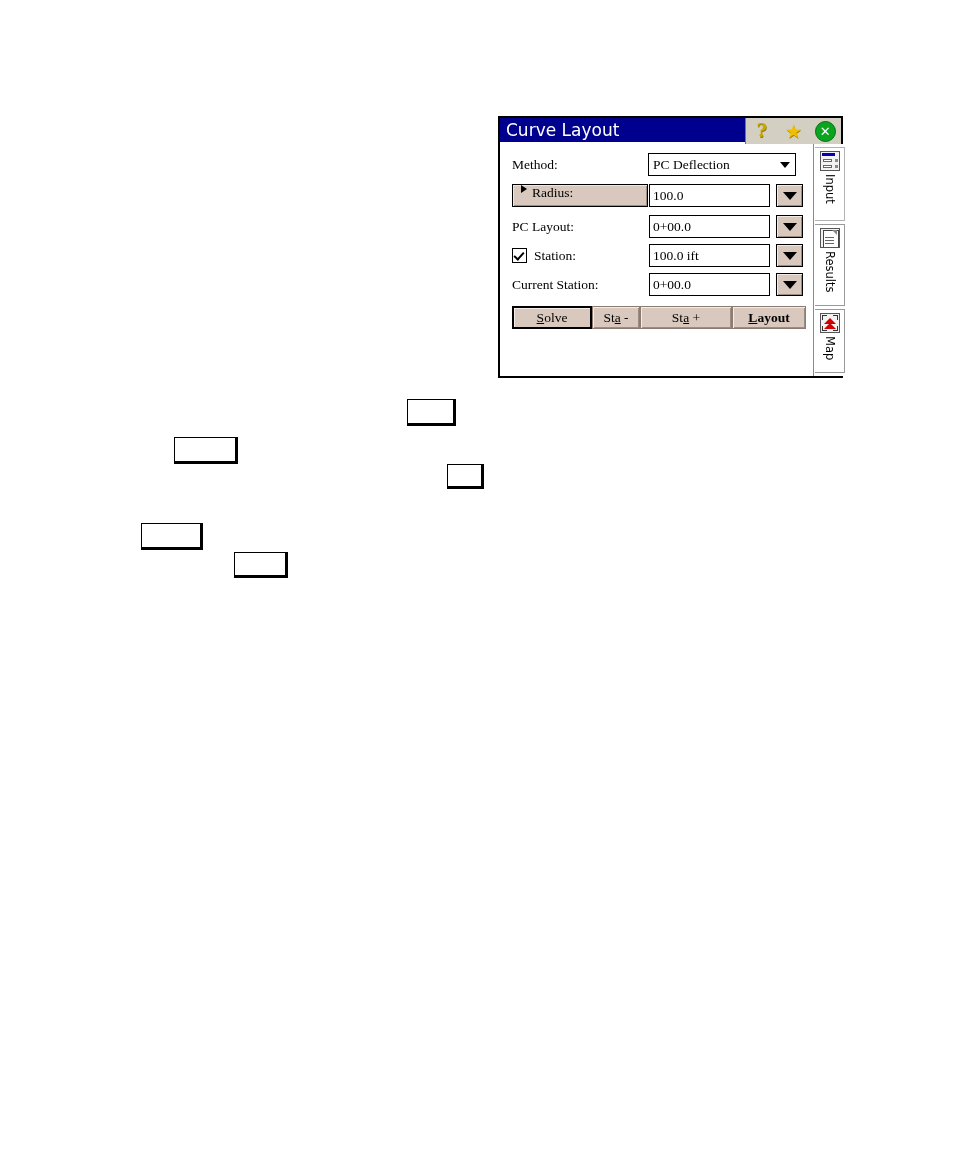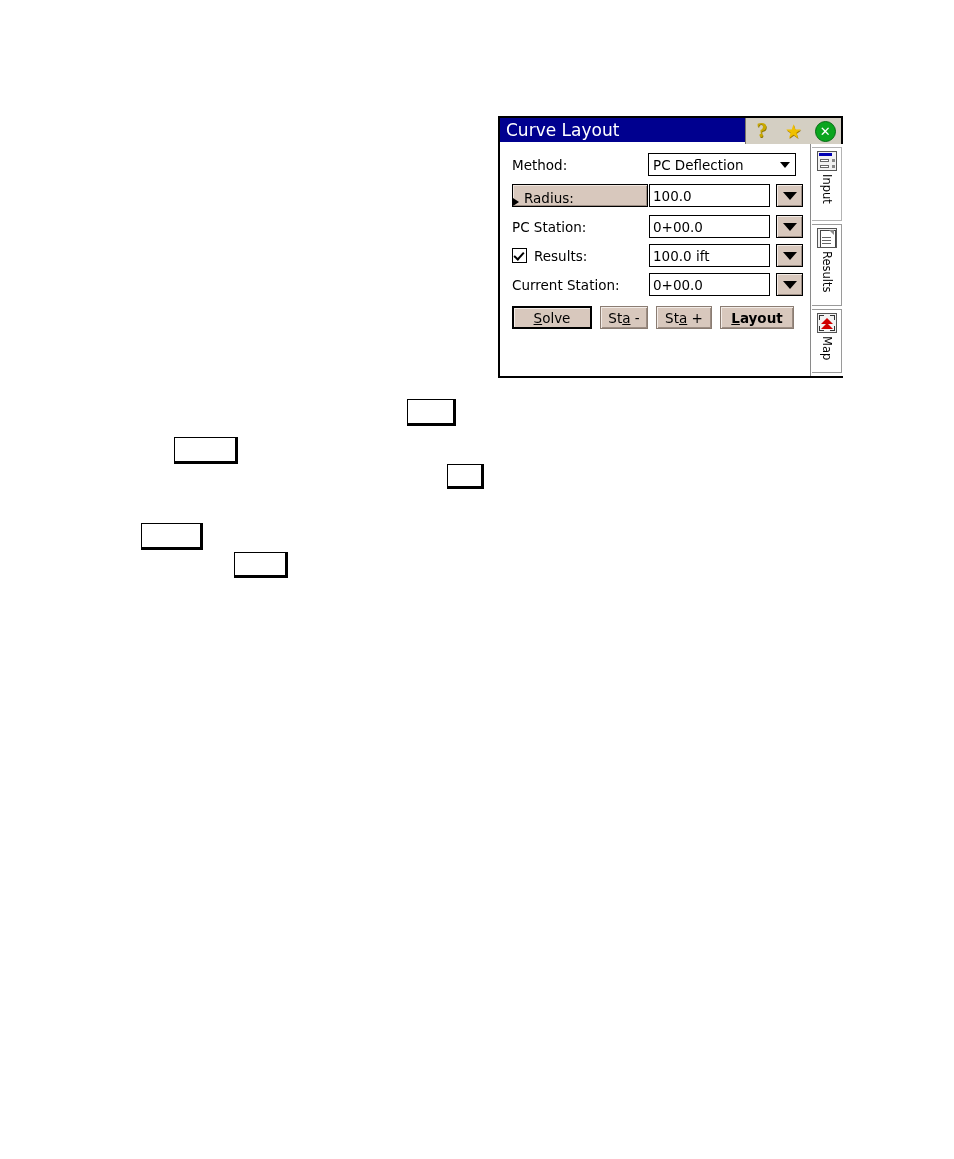"Method:" .form-area { font-family: none -> Liberation Serif, serif }
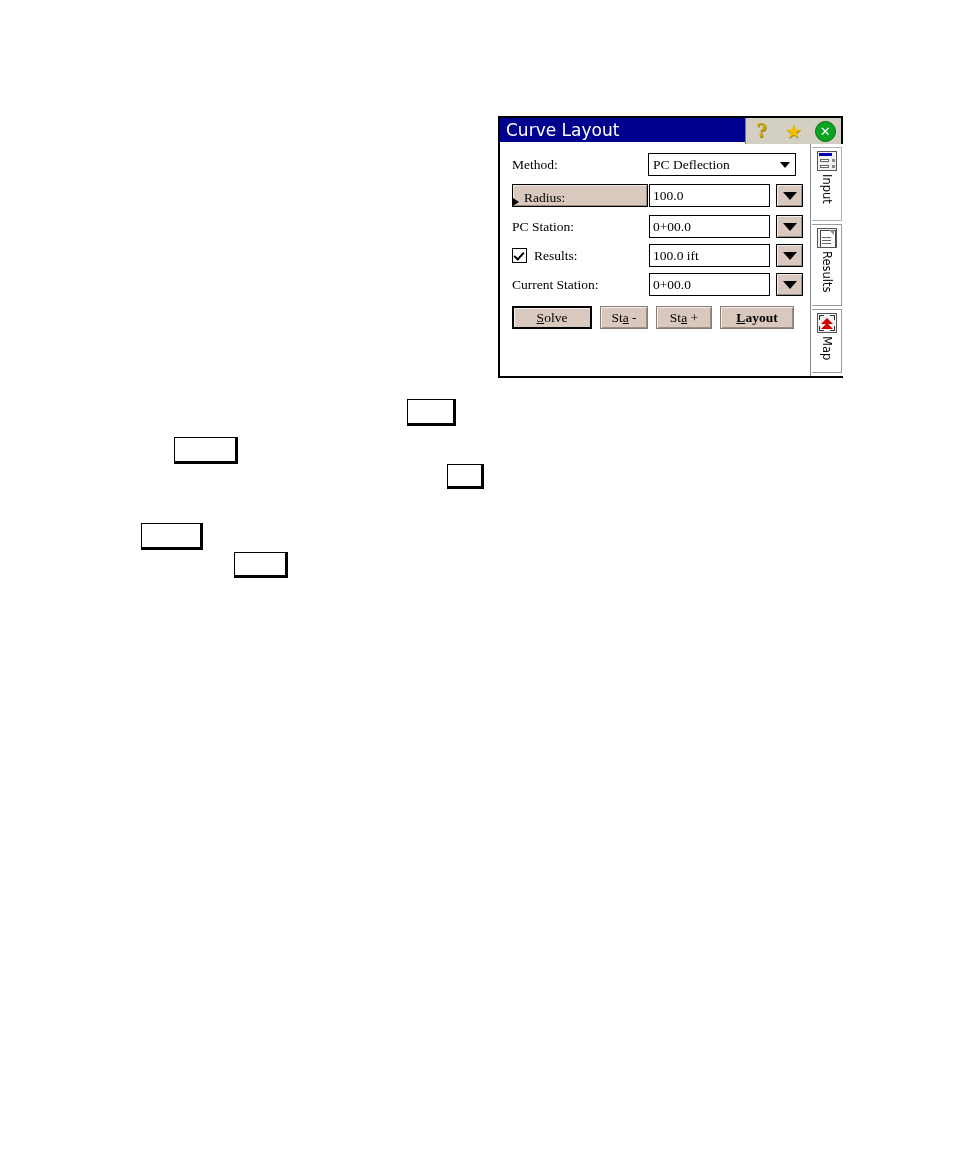"Radius:" .lblbtn { align-items: flex-end -> flex-start; padding-left: none -> 8px }
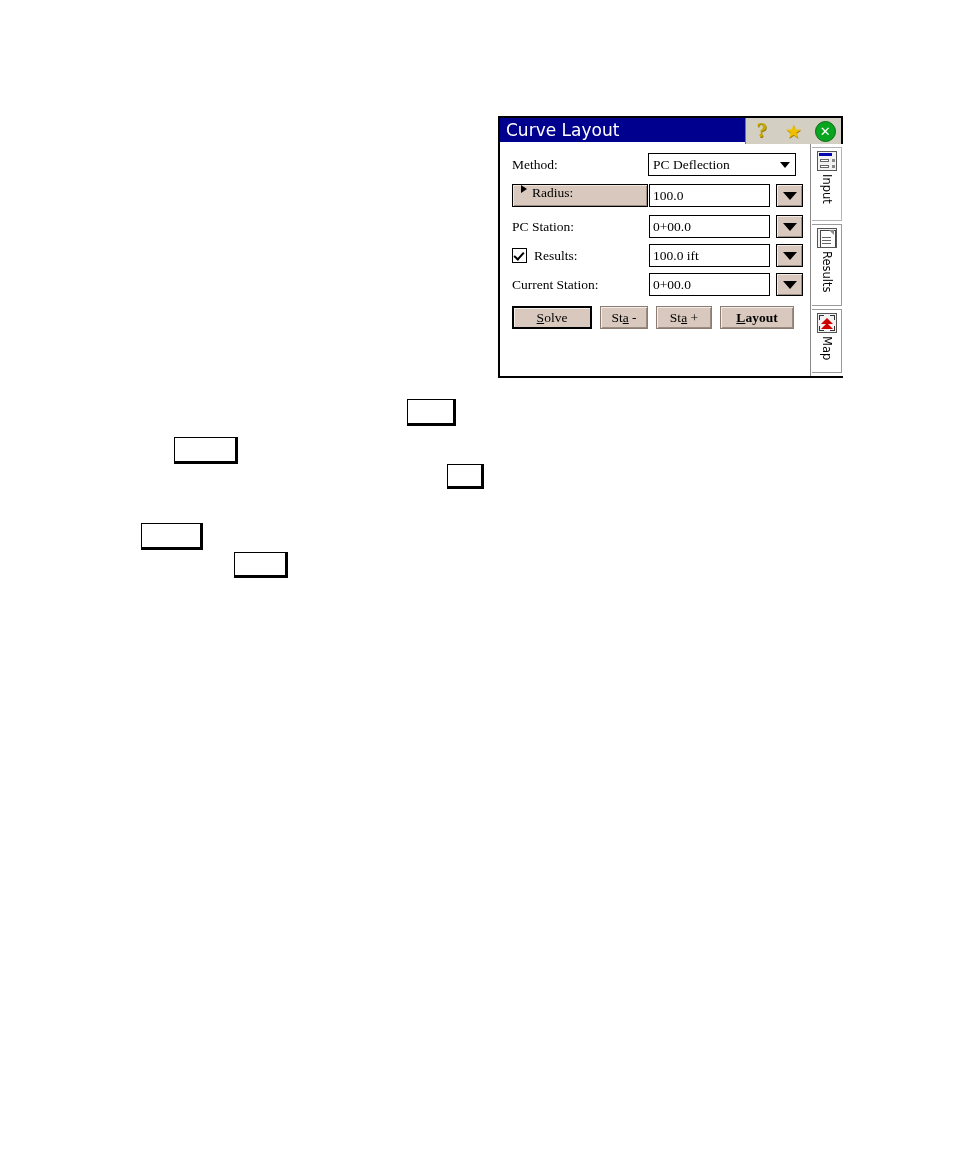"PC Station:" div.lbl { text: Station -> Layout }
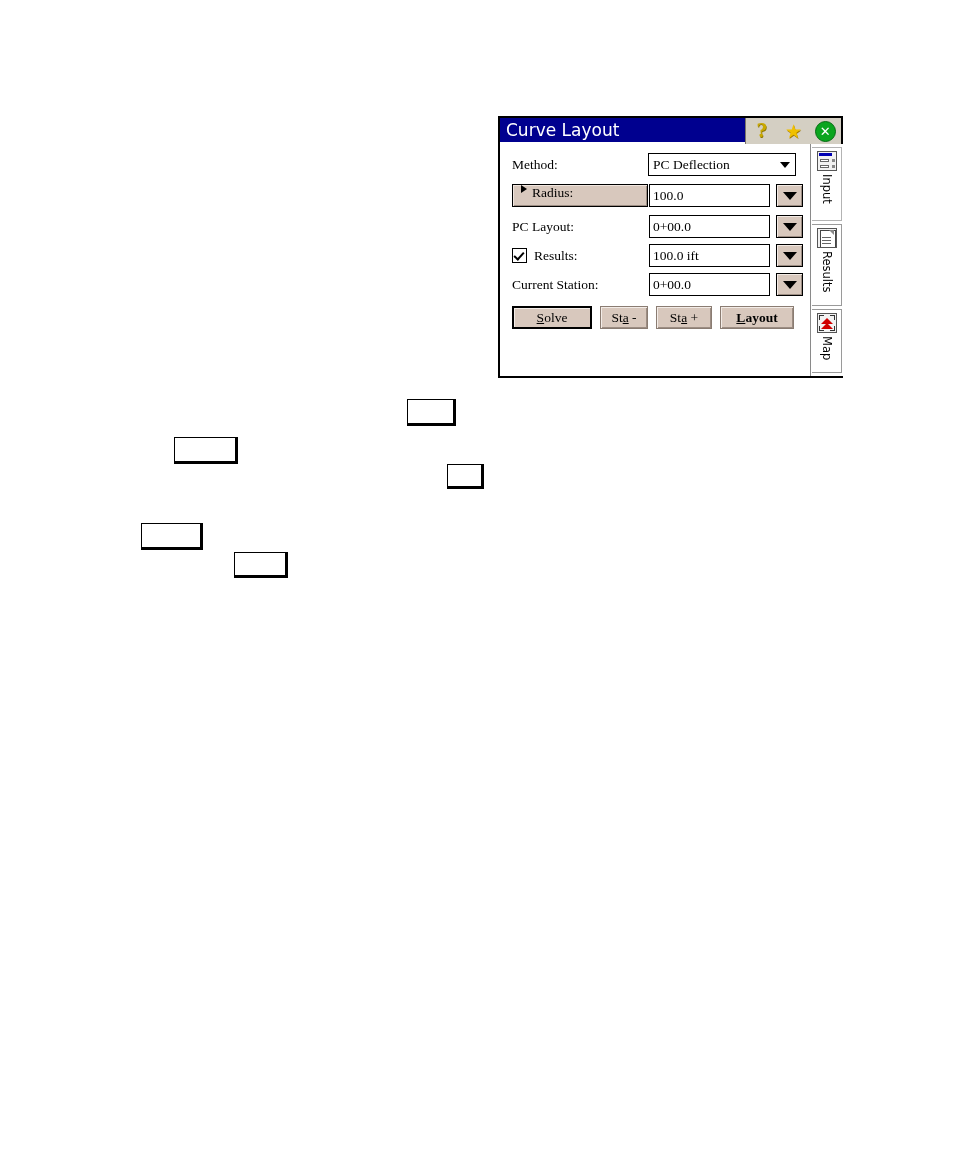"Results:" span.cb-label { text: Results -> Station }
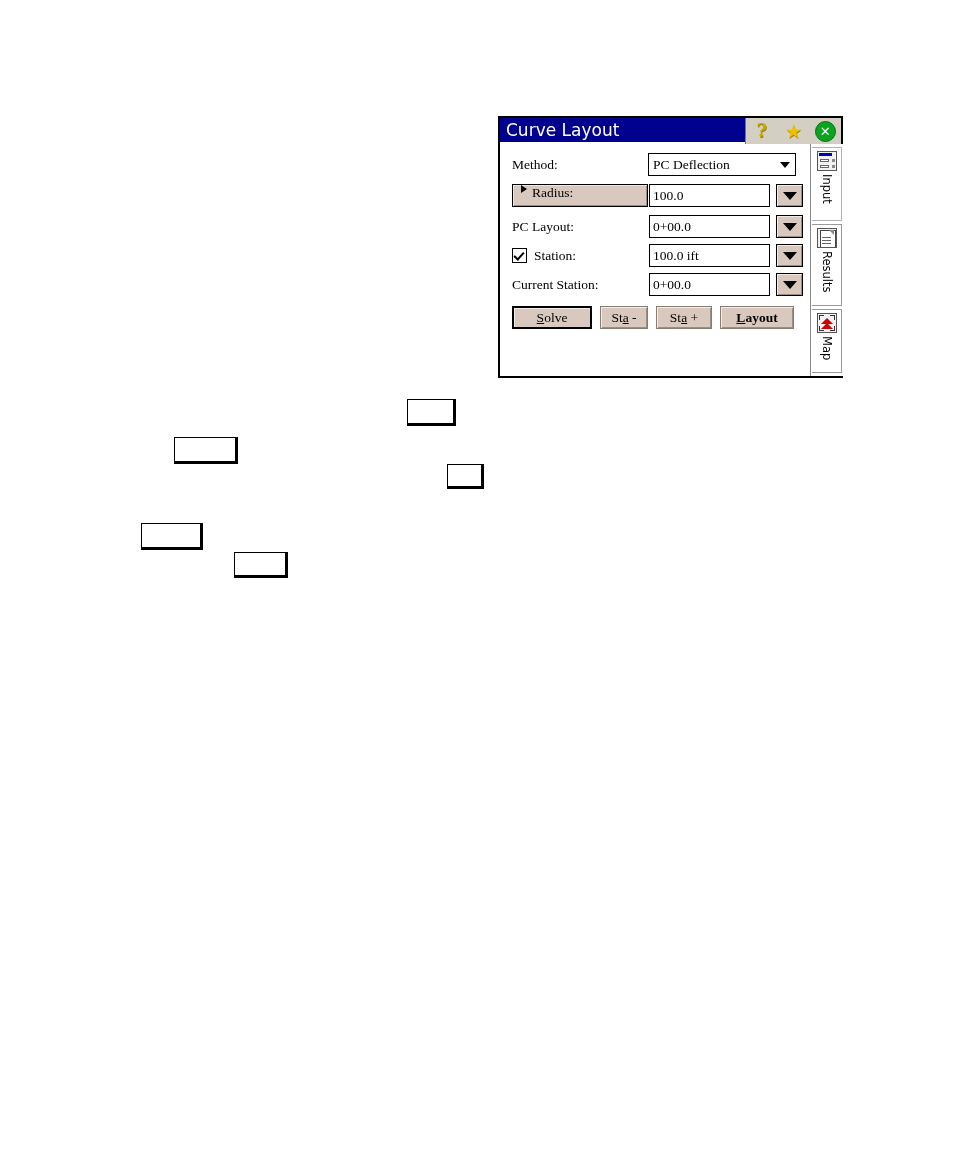"Solve" .btnbar { gap: 8px -> 0 }
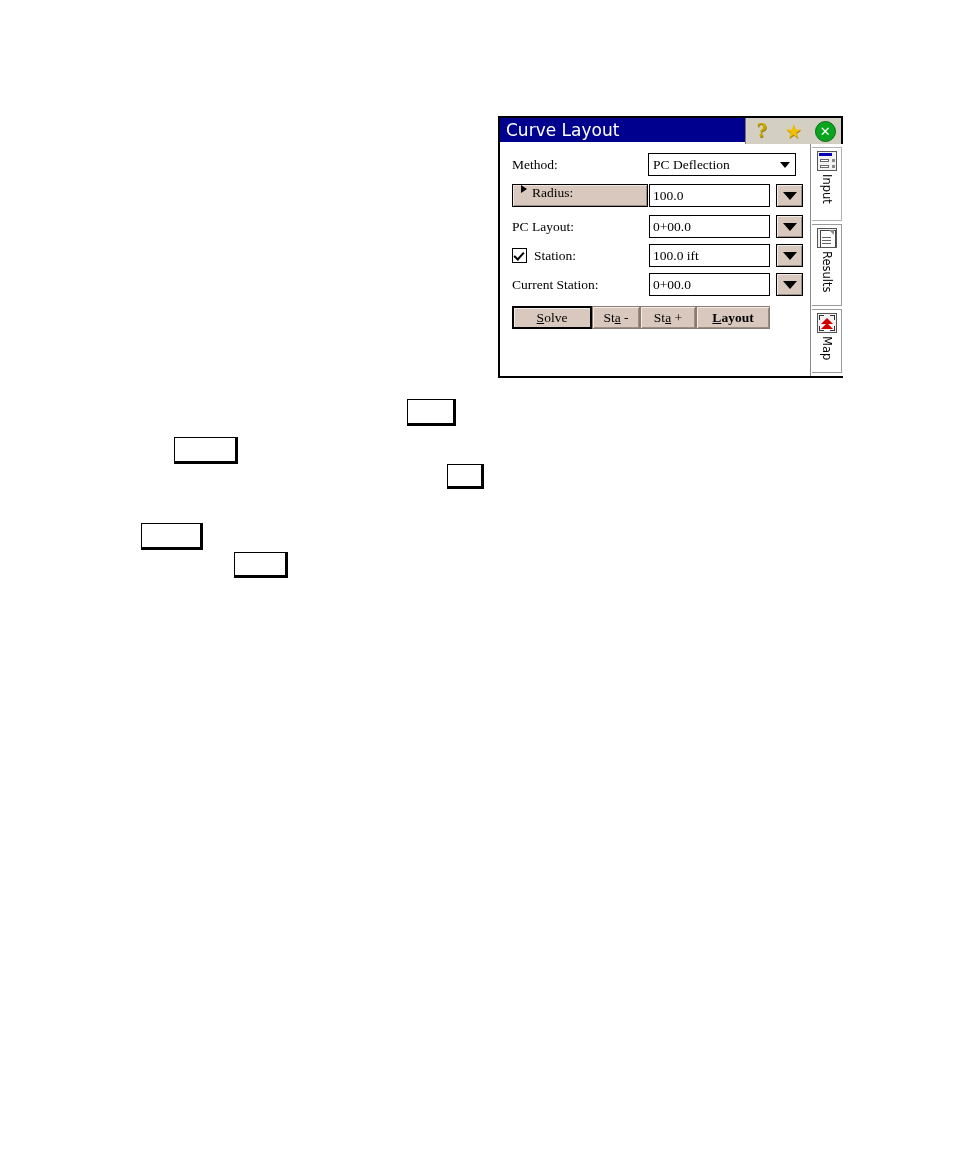"Sta +" .b-stap { width: 56px -> 92px }
